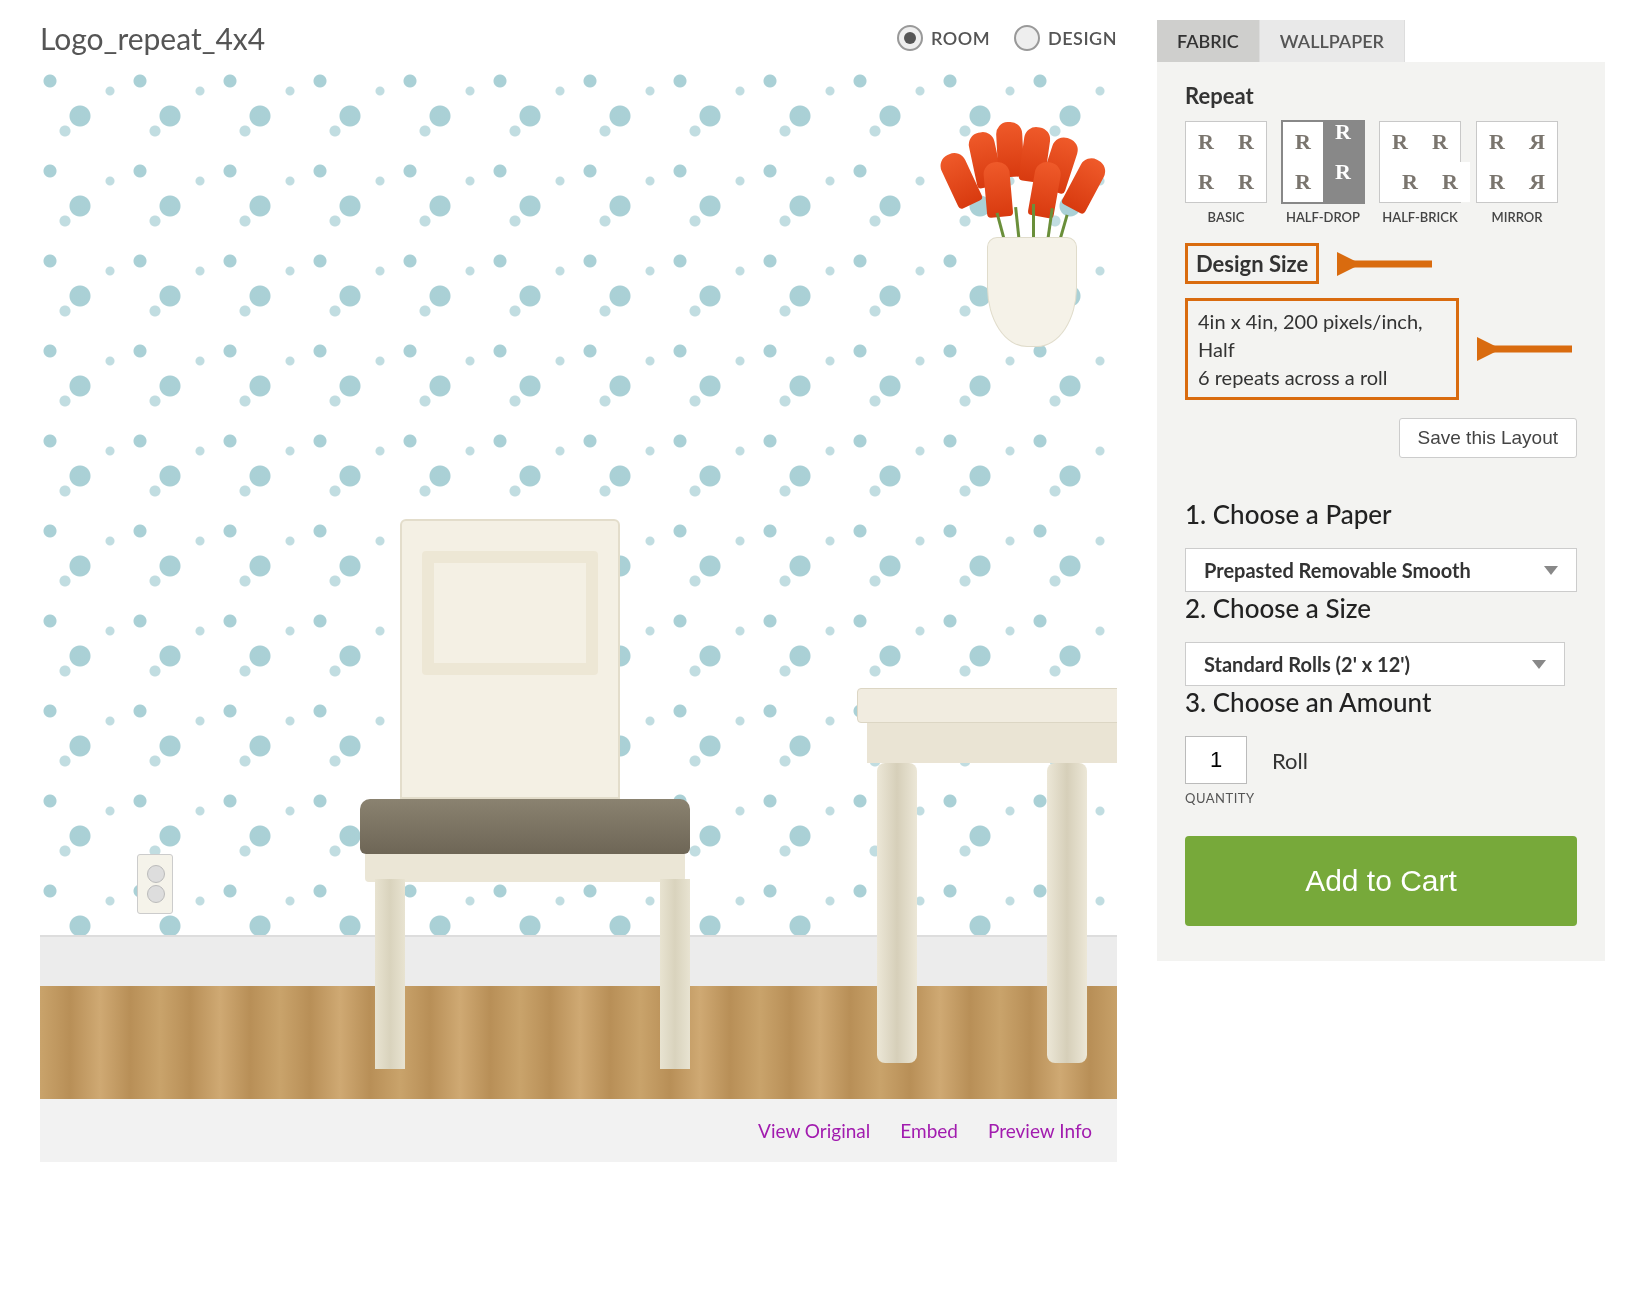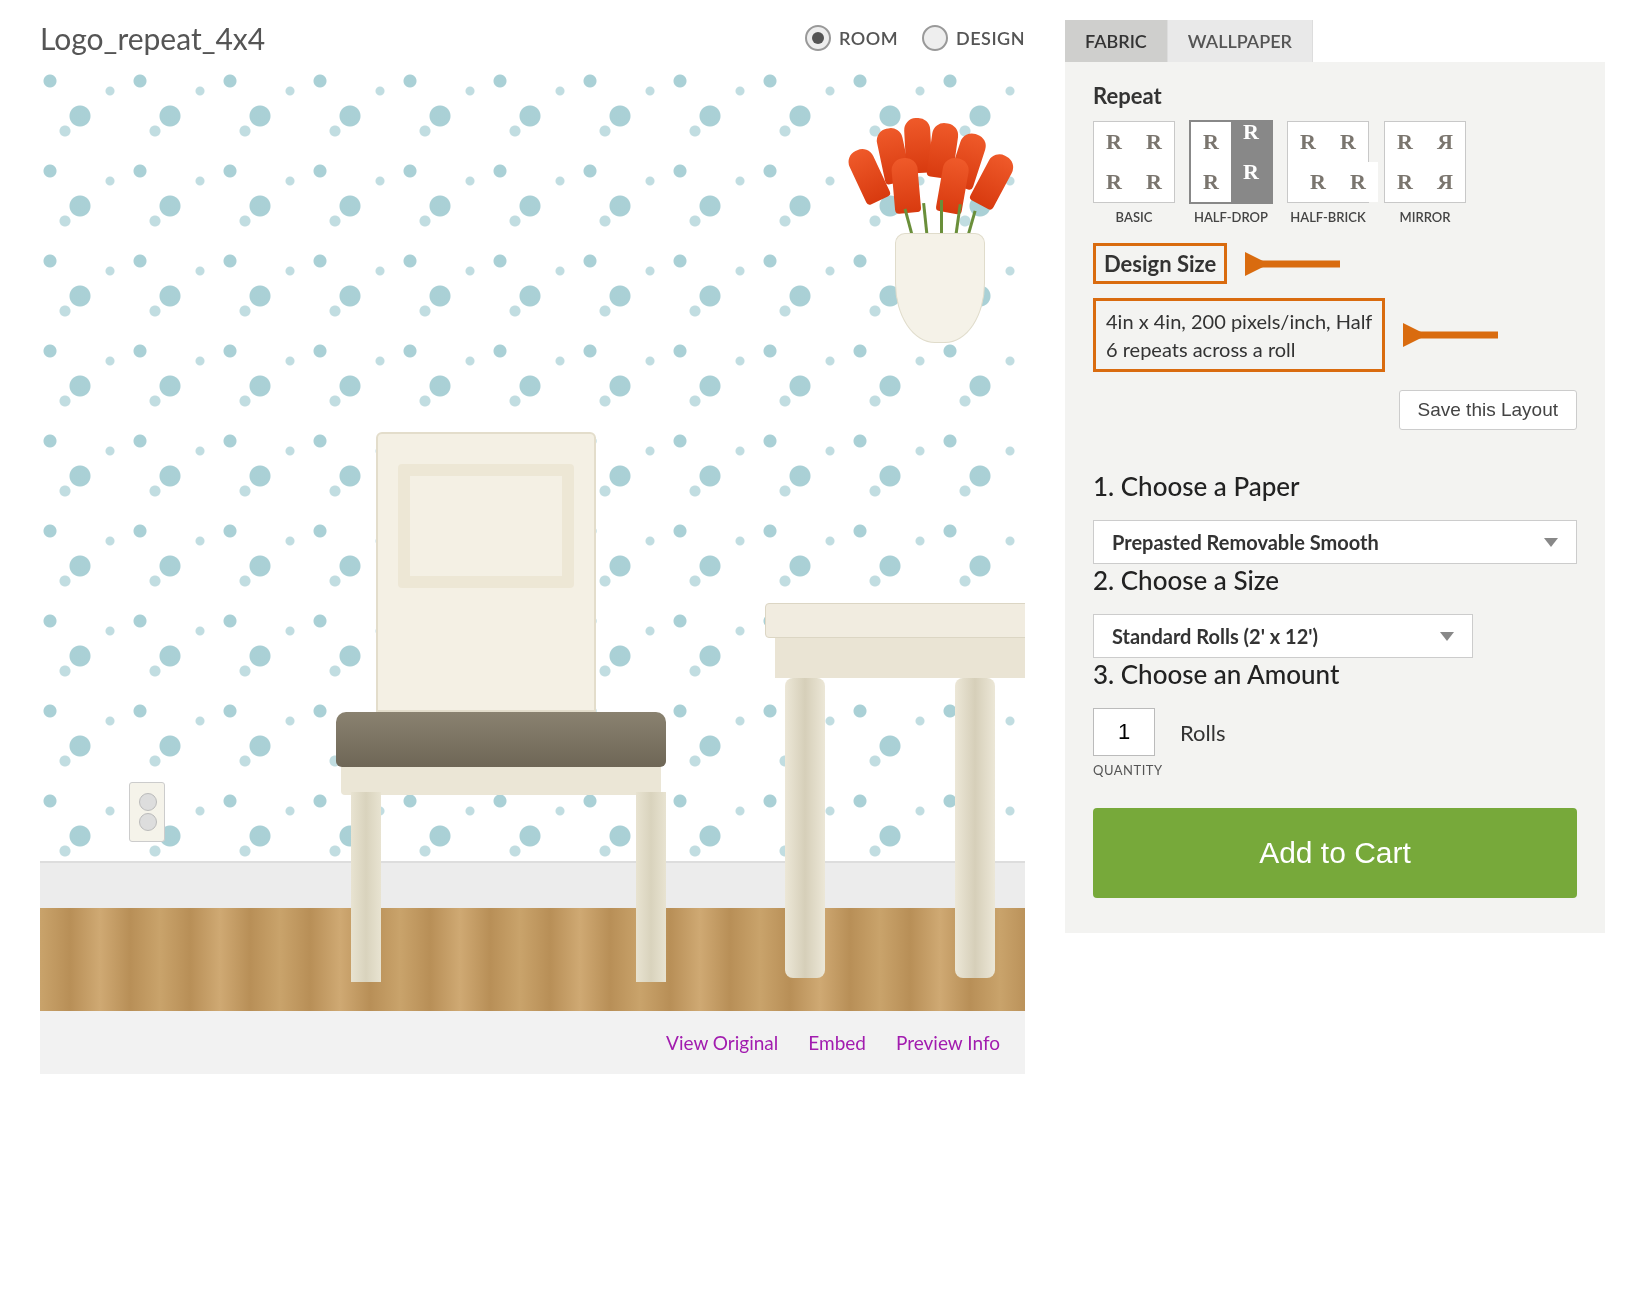"FABRIC" .right-col { width: 540px -> 448px }
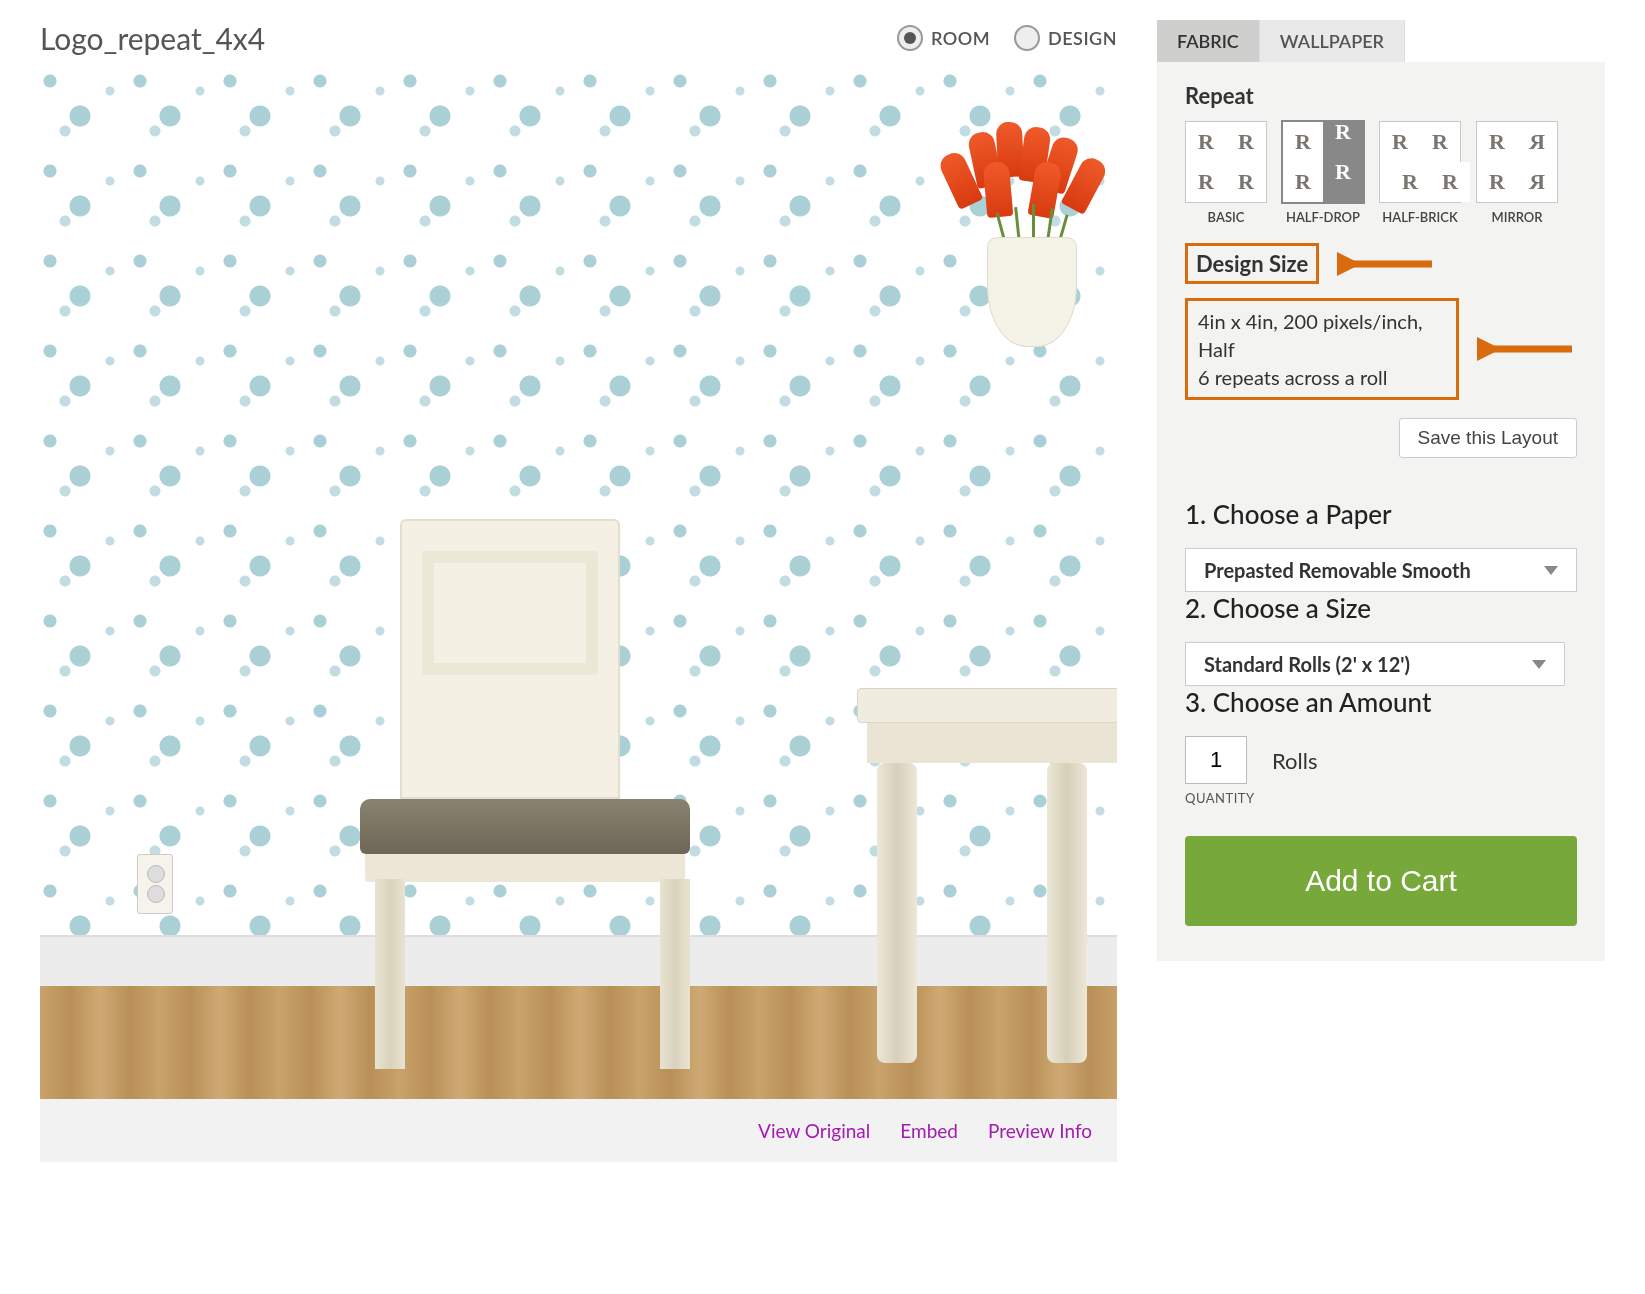"Rolls" span.qty-unit { text: Rolls -> Roll }
